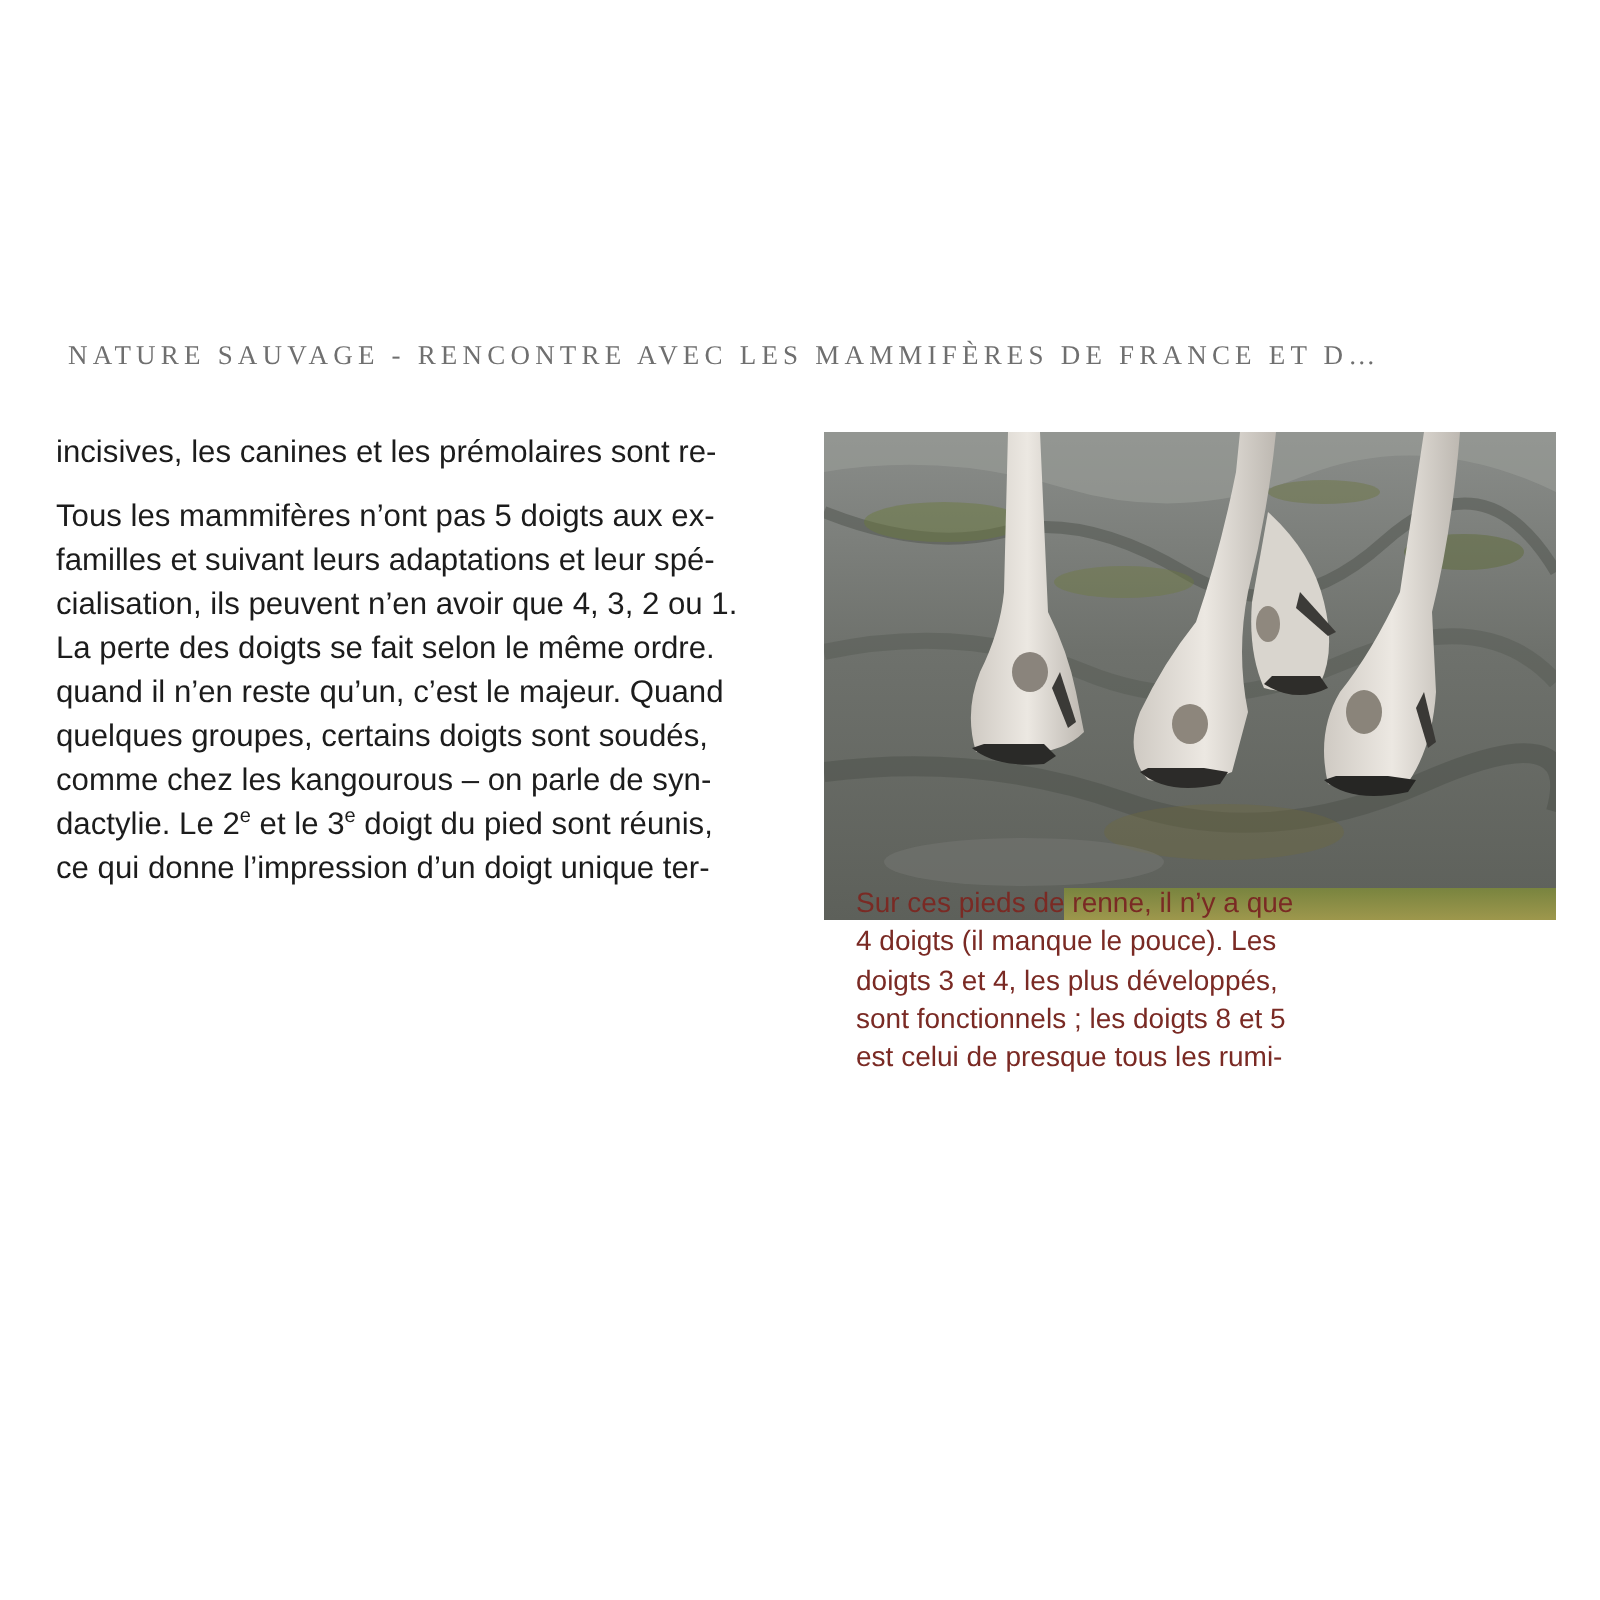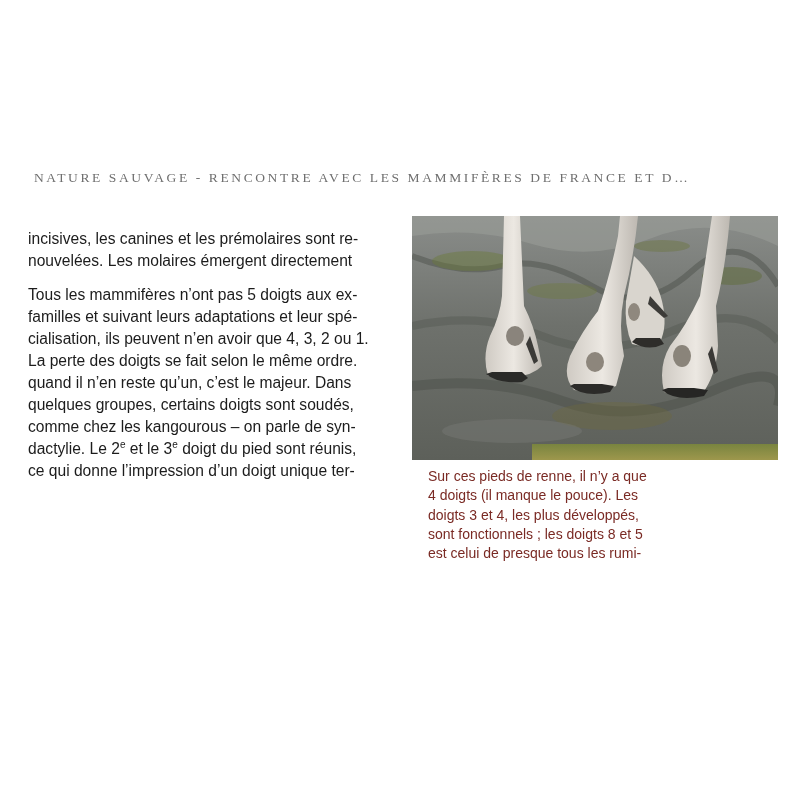"incisives, les canines et les" .main-column p { margin: 12px 0 10px 0 -> 0 0 10px 0 }
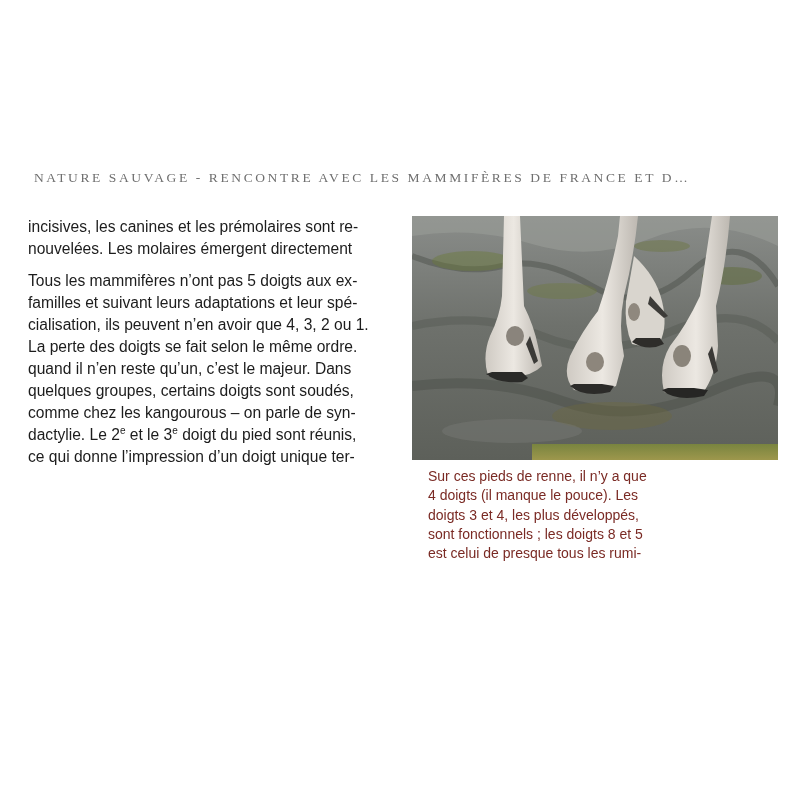"nouvelées. Les molaires émergent" span.line { html: <span>nouvelées. Les molaires émergent directement</span> -> none }
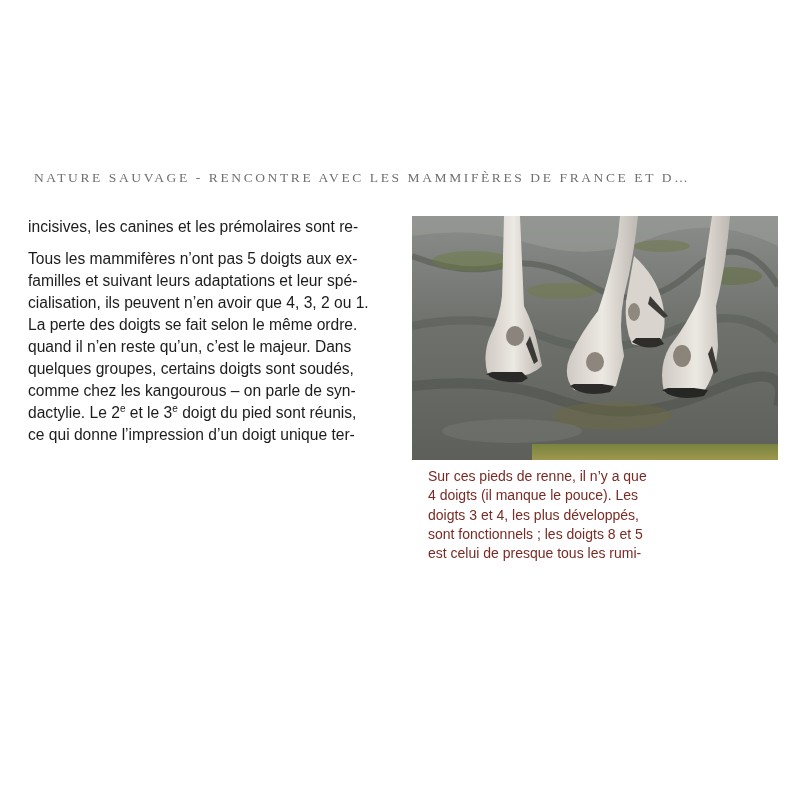"quand il n’en reste qu’un," span.line { text: Dans -> Quand }
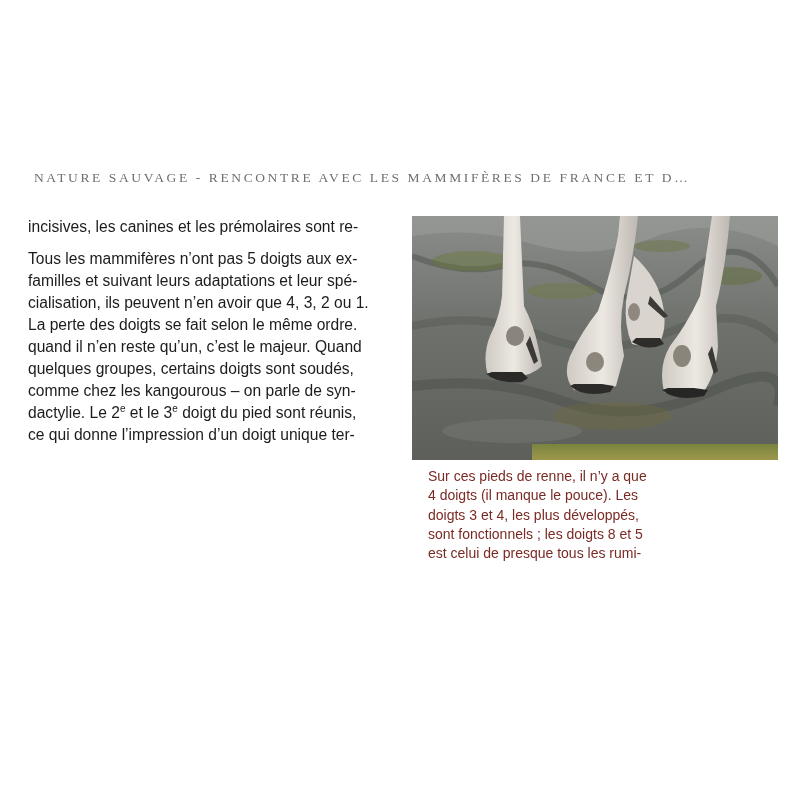"Sur ces pieds de renne," .caption { top: 467px -> 442px }
